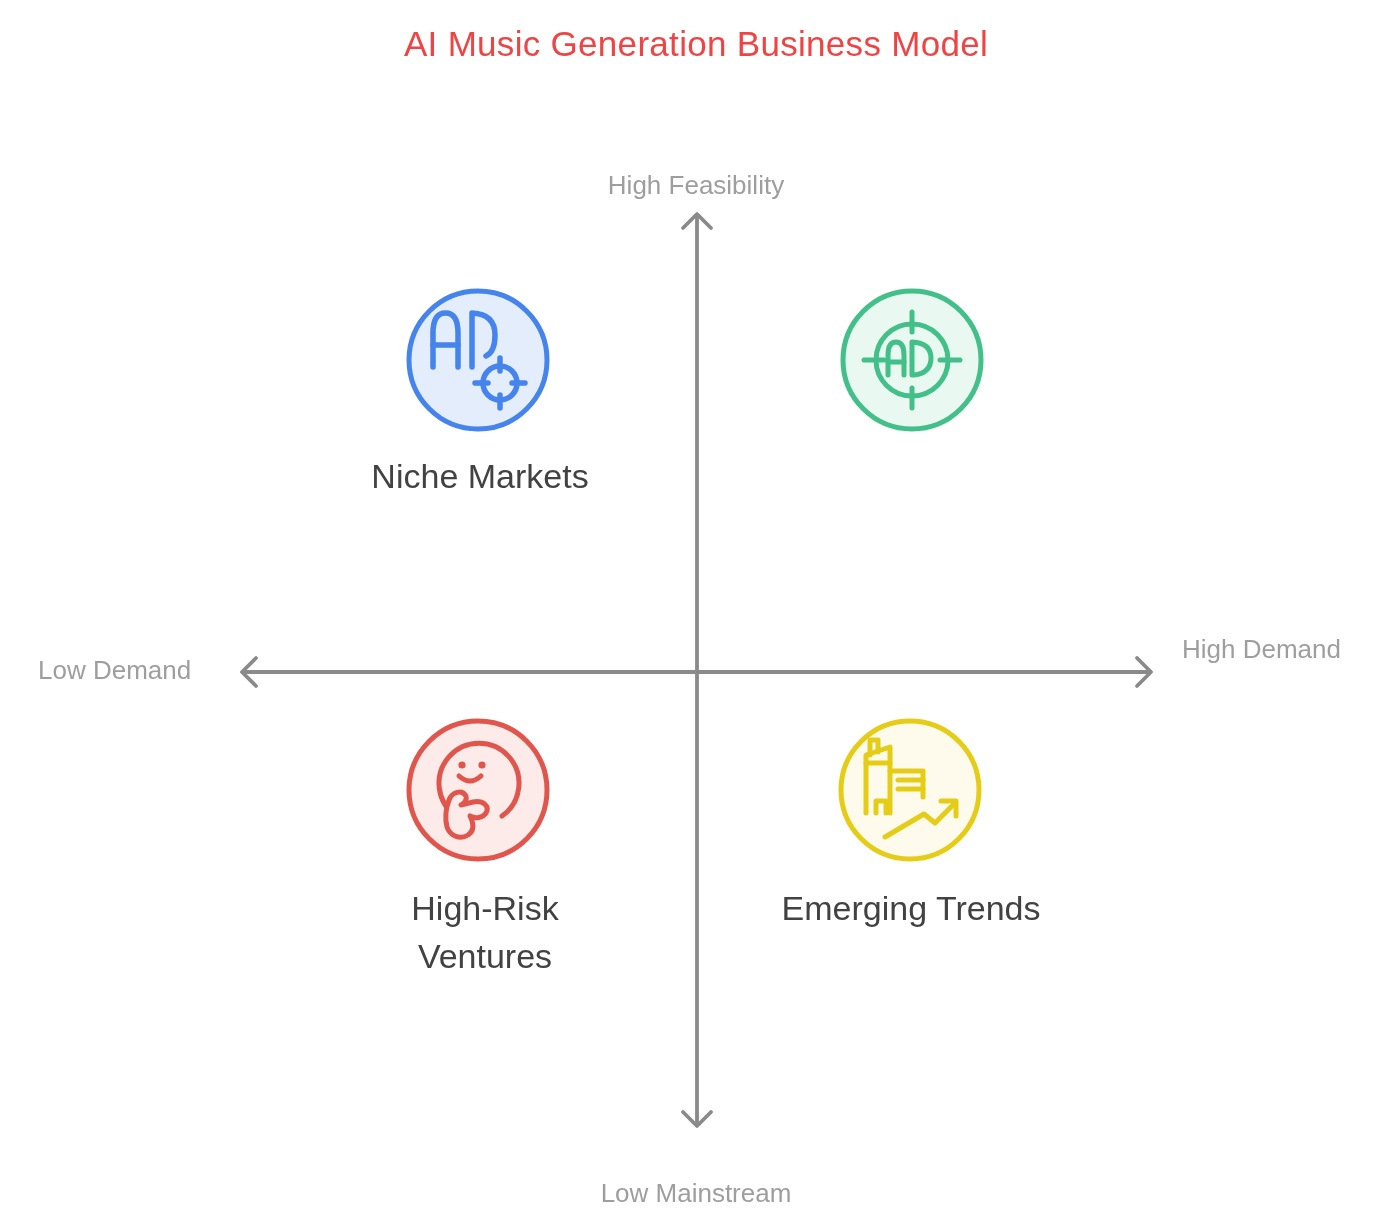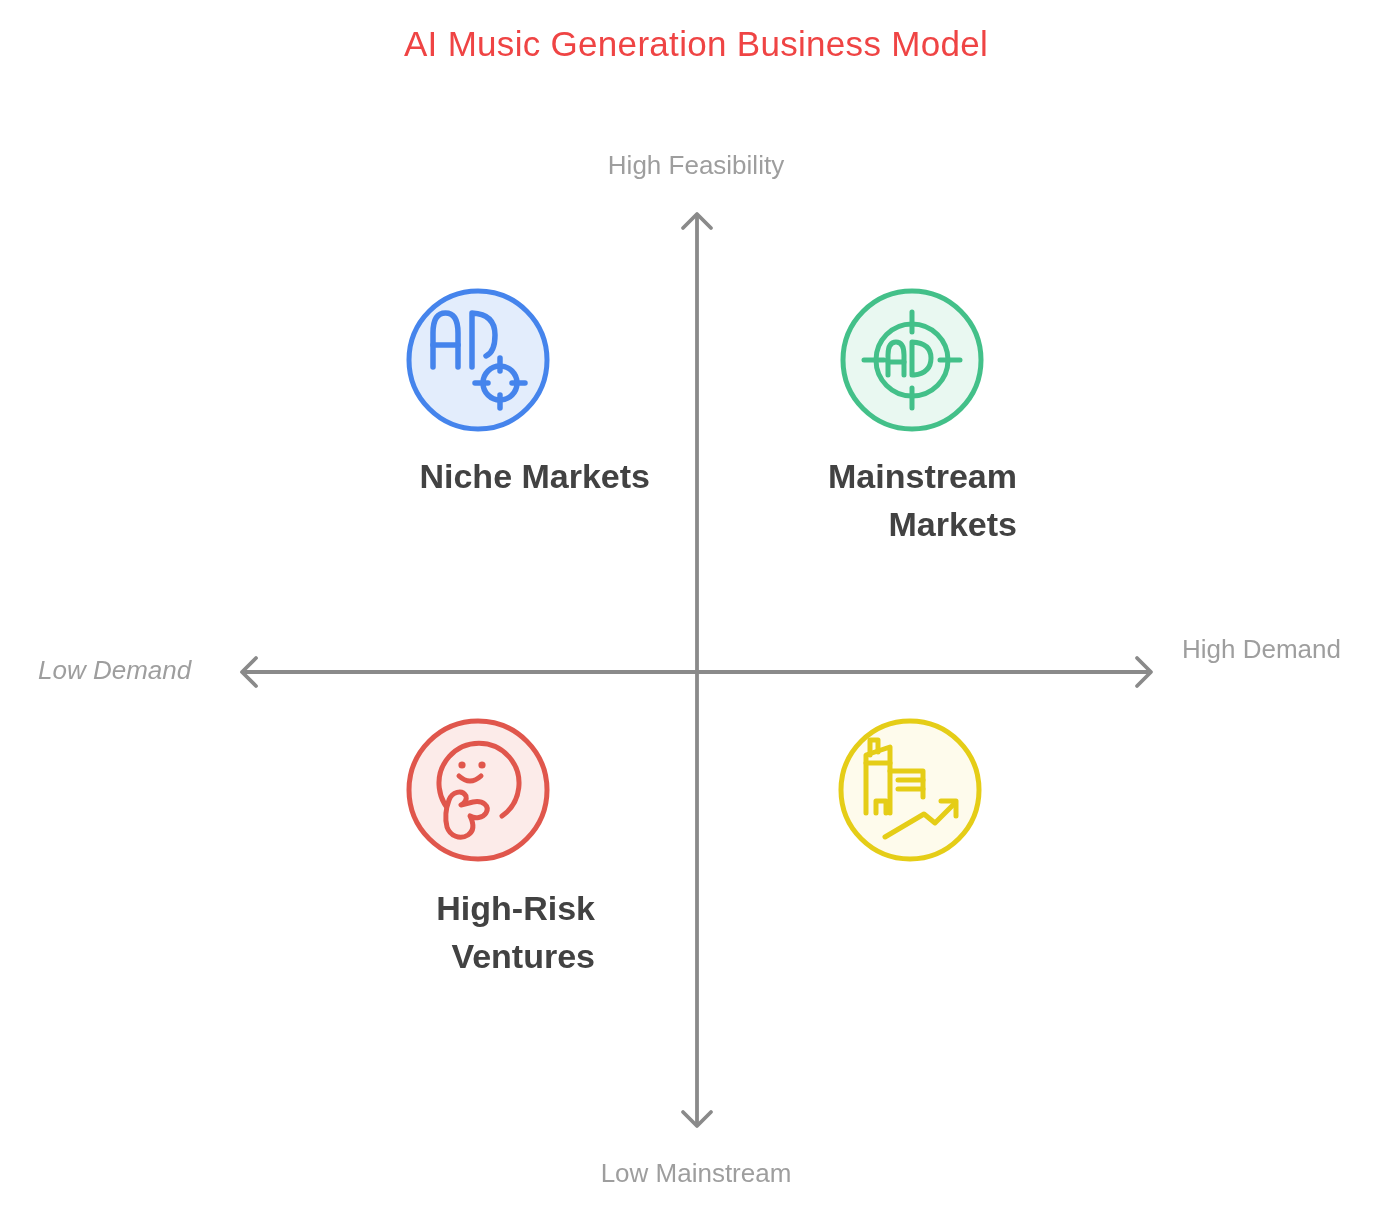"High Feasibility" .axis-label.center { margin-top: none -> 20px }
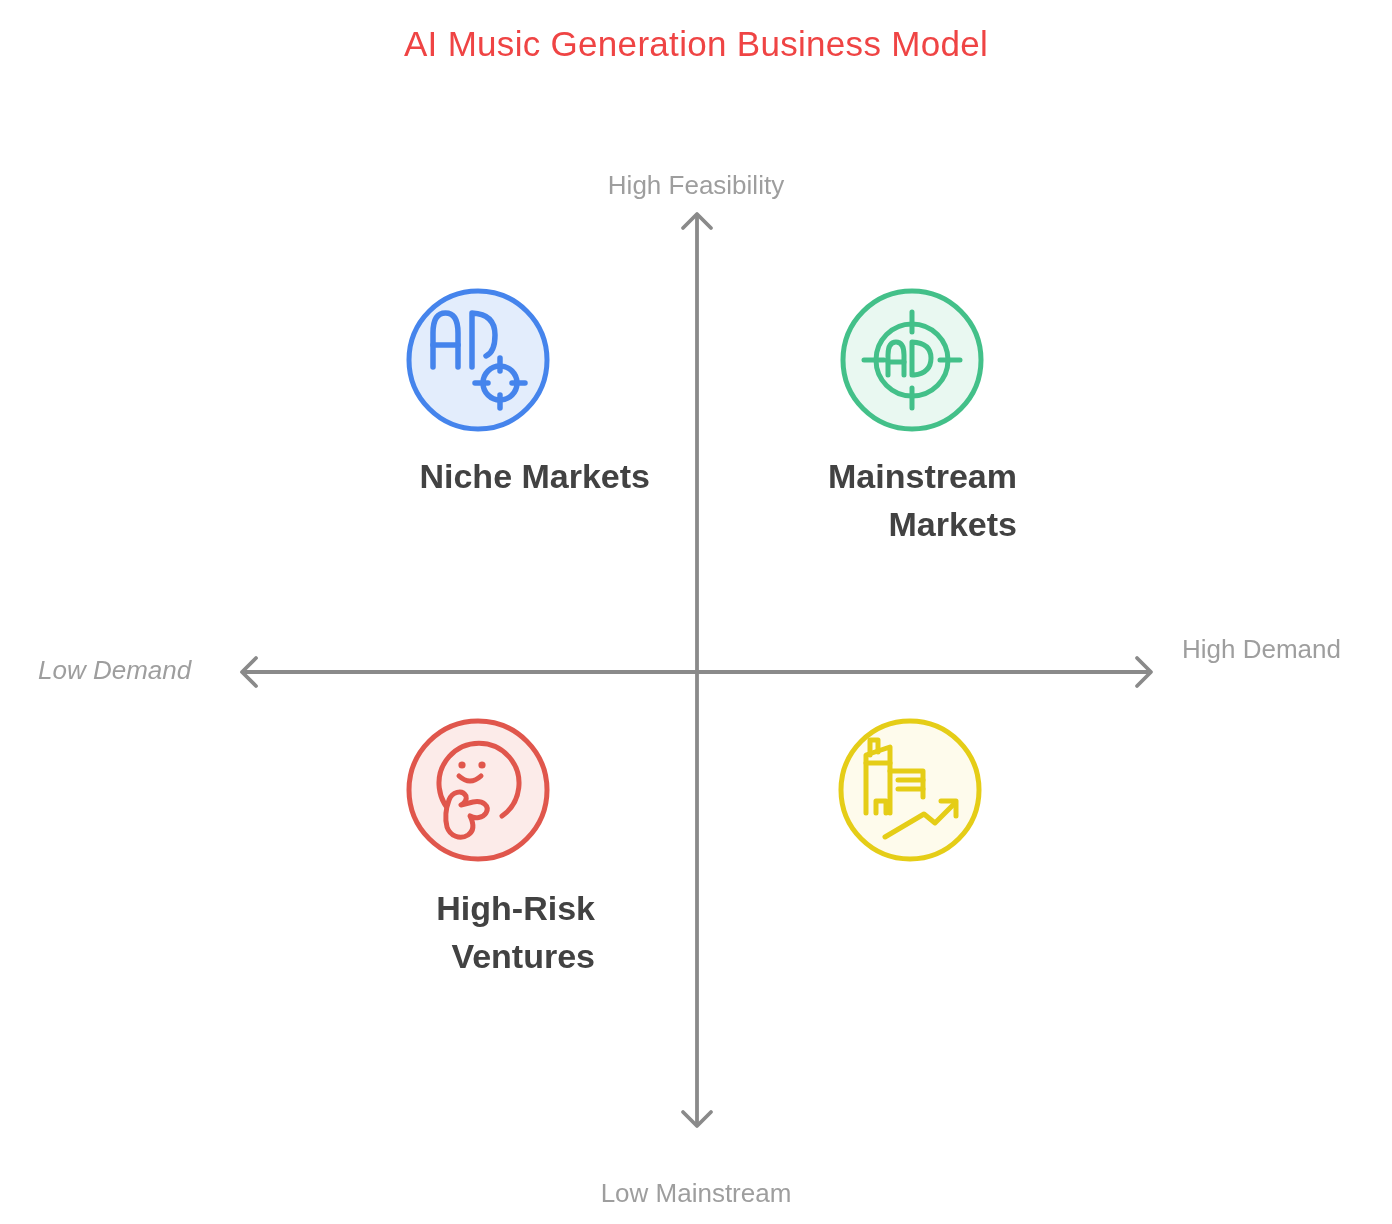"Niche Markets" .q-label { font-weight: bold -> none; text-align: right -> center }
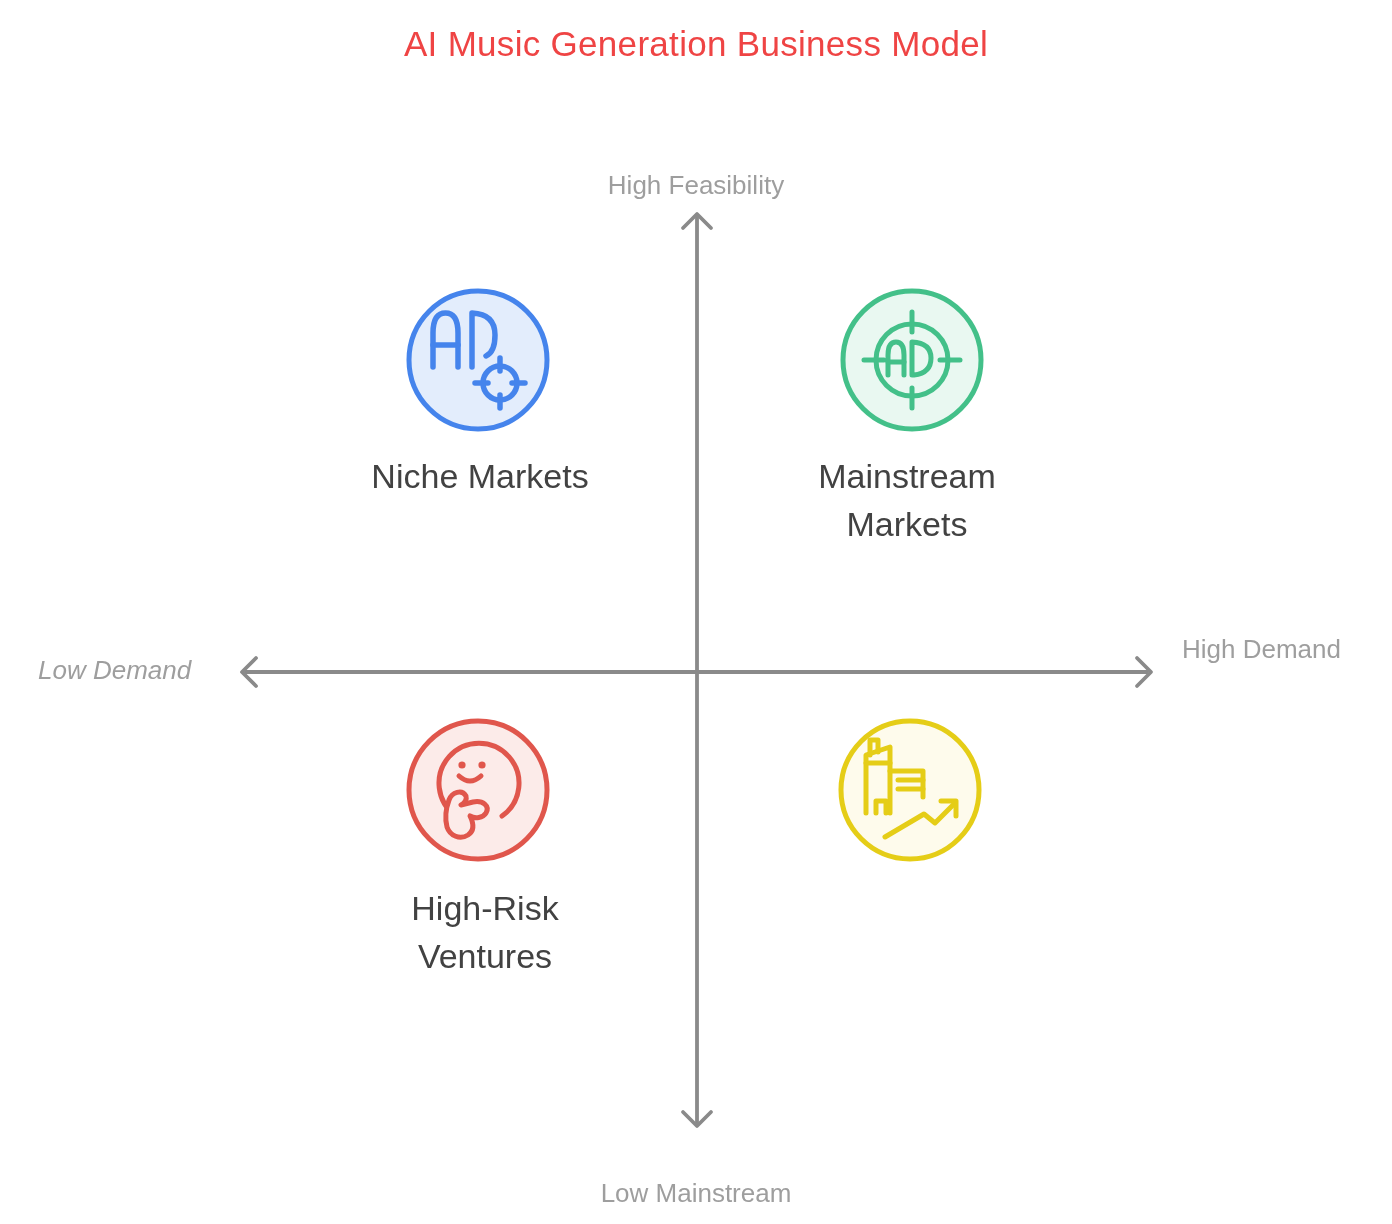"Mainstream Markets" div.q-label { html: <div>Mainstream Markets</div> -> none }
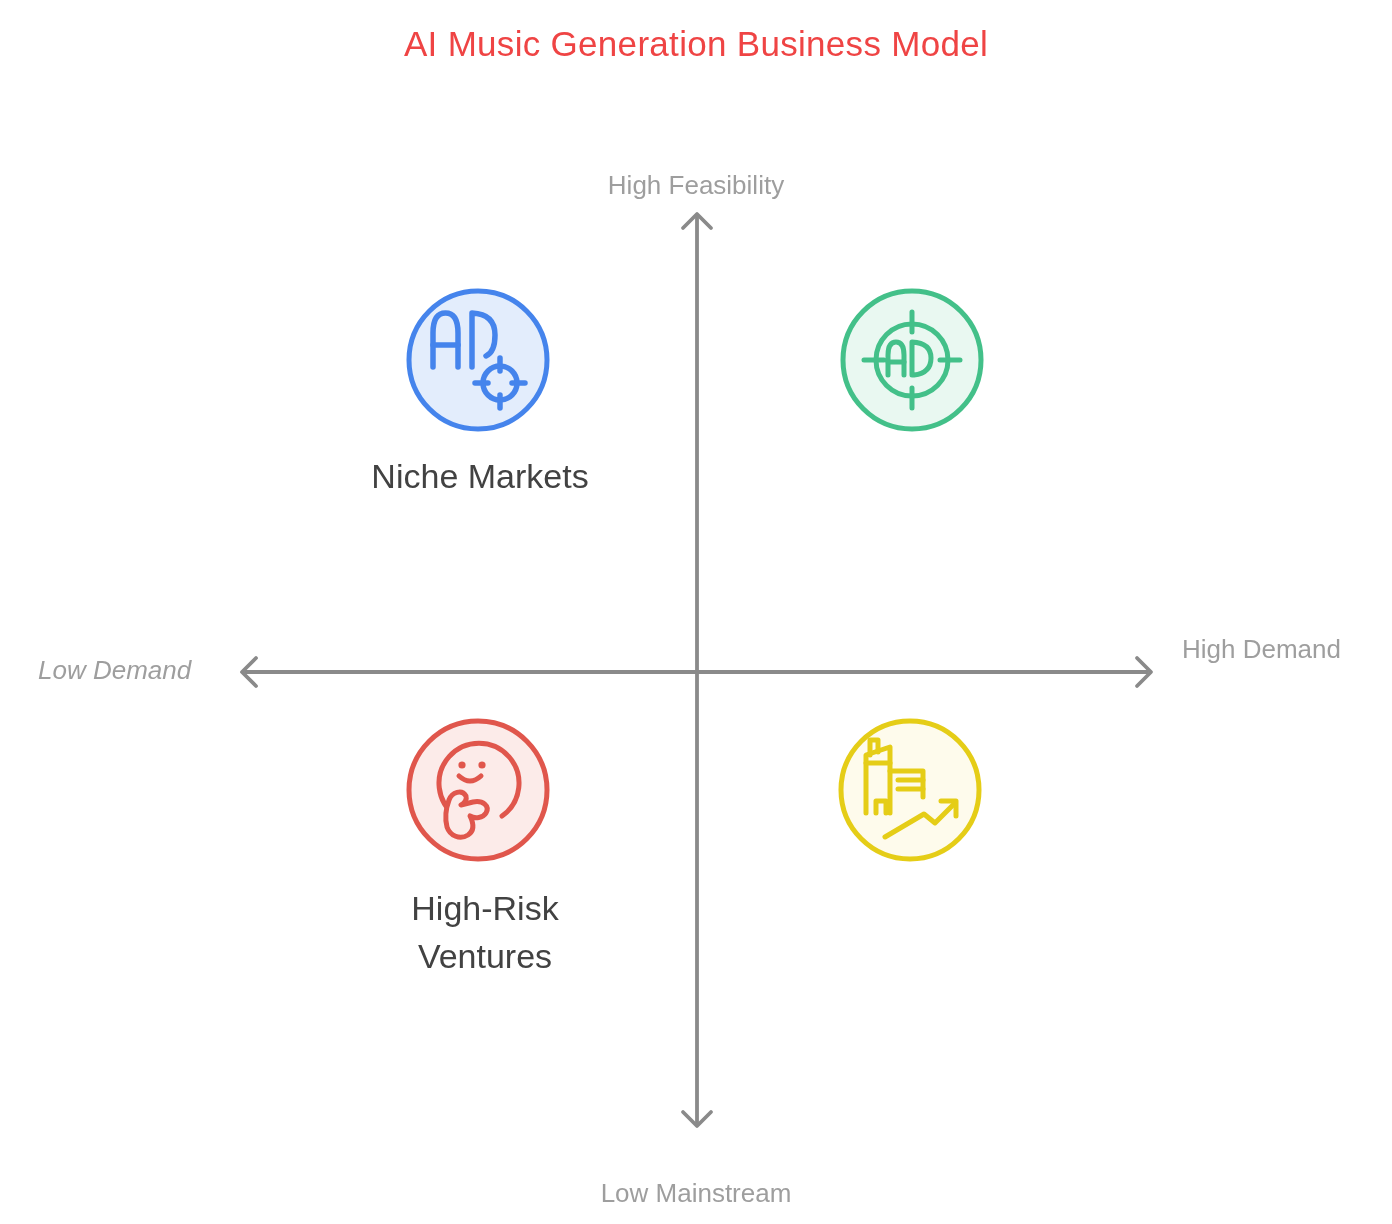"Low Demand" #ax-left { font-style: italic -> none }
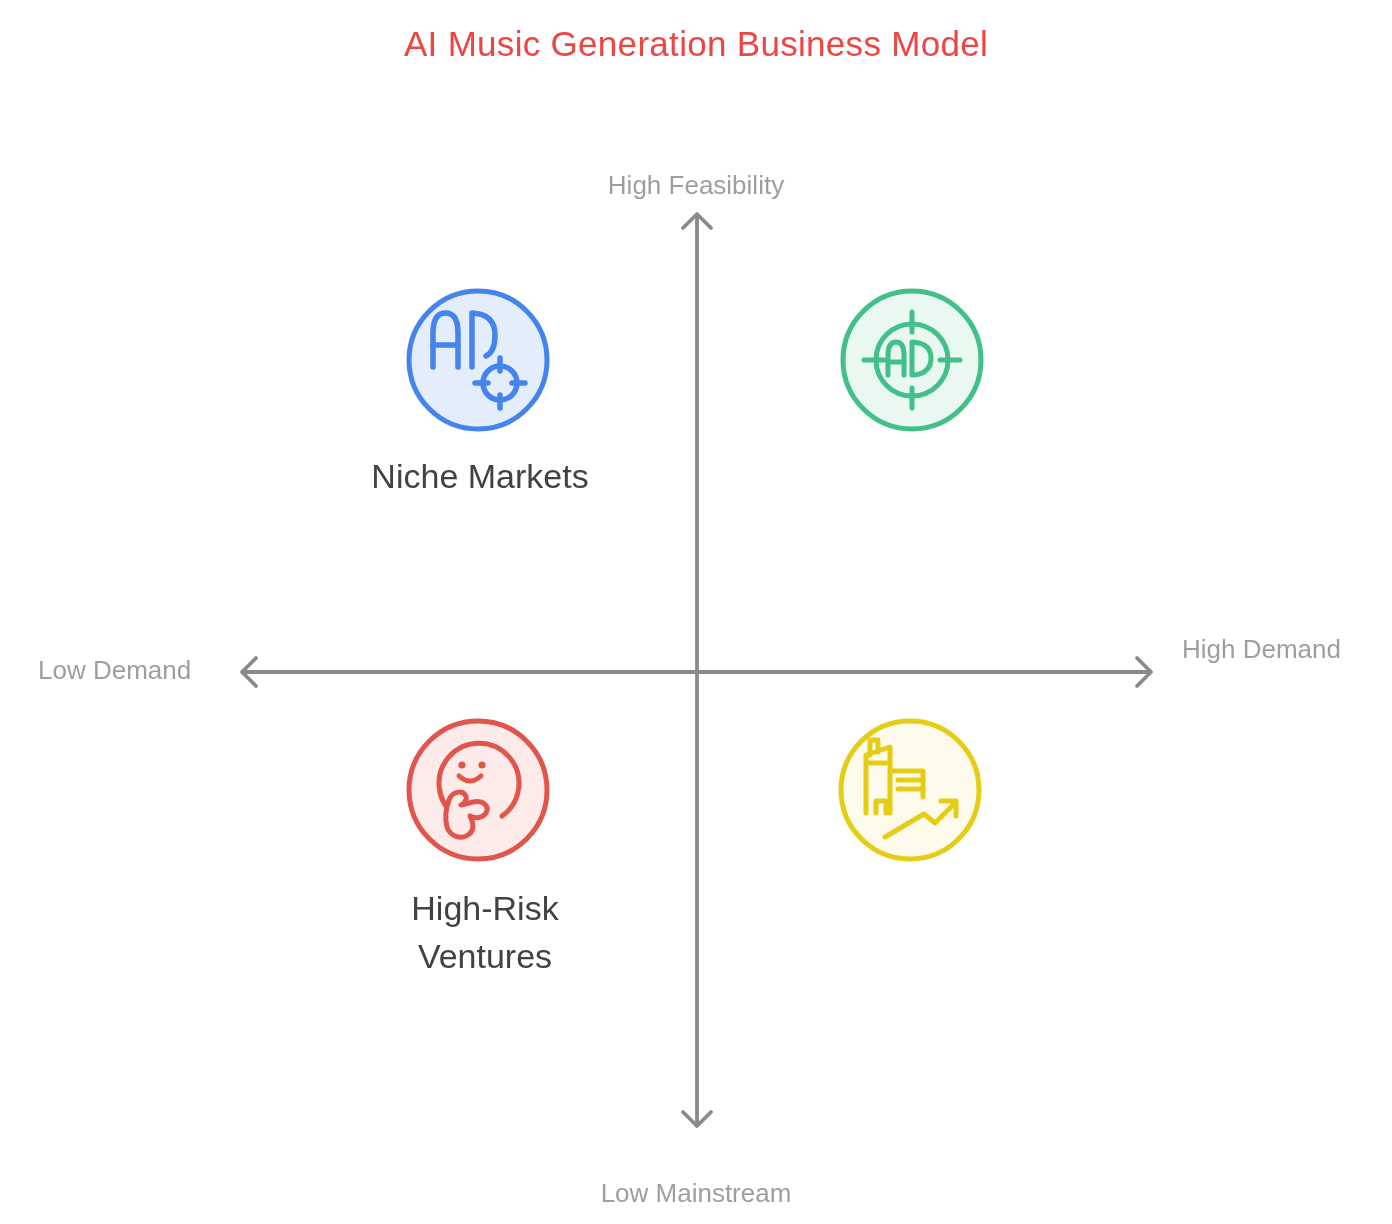"Emerging Trends" div.q-label { html: none -> <div>Emerging Trends</div> }
